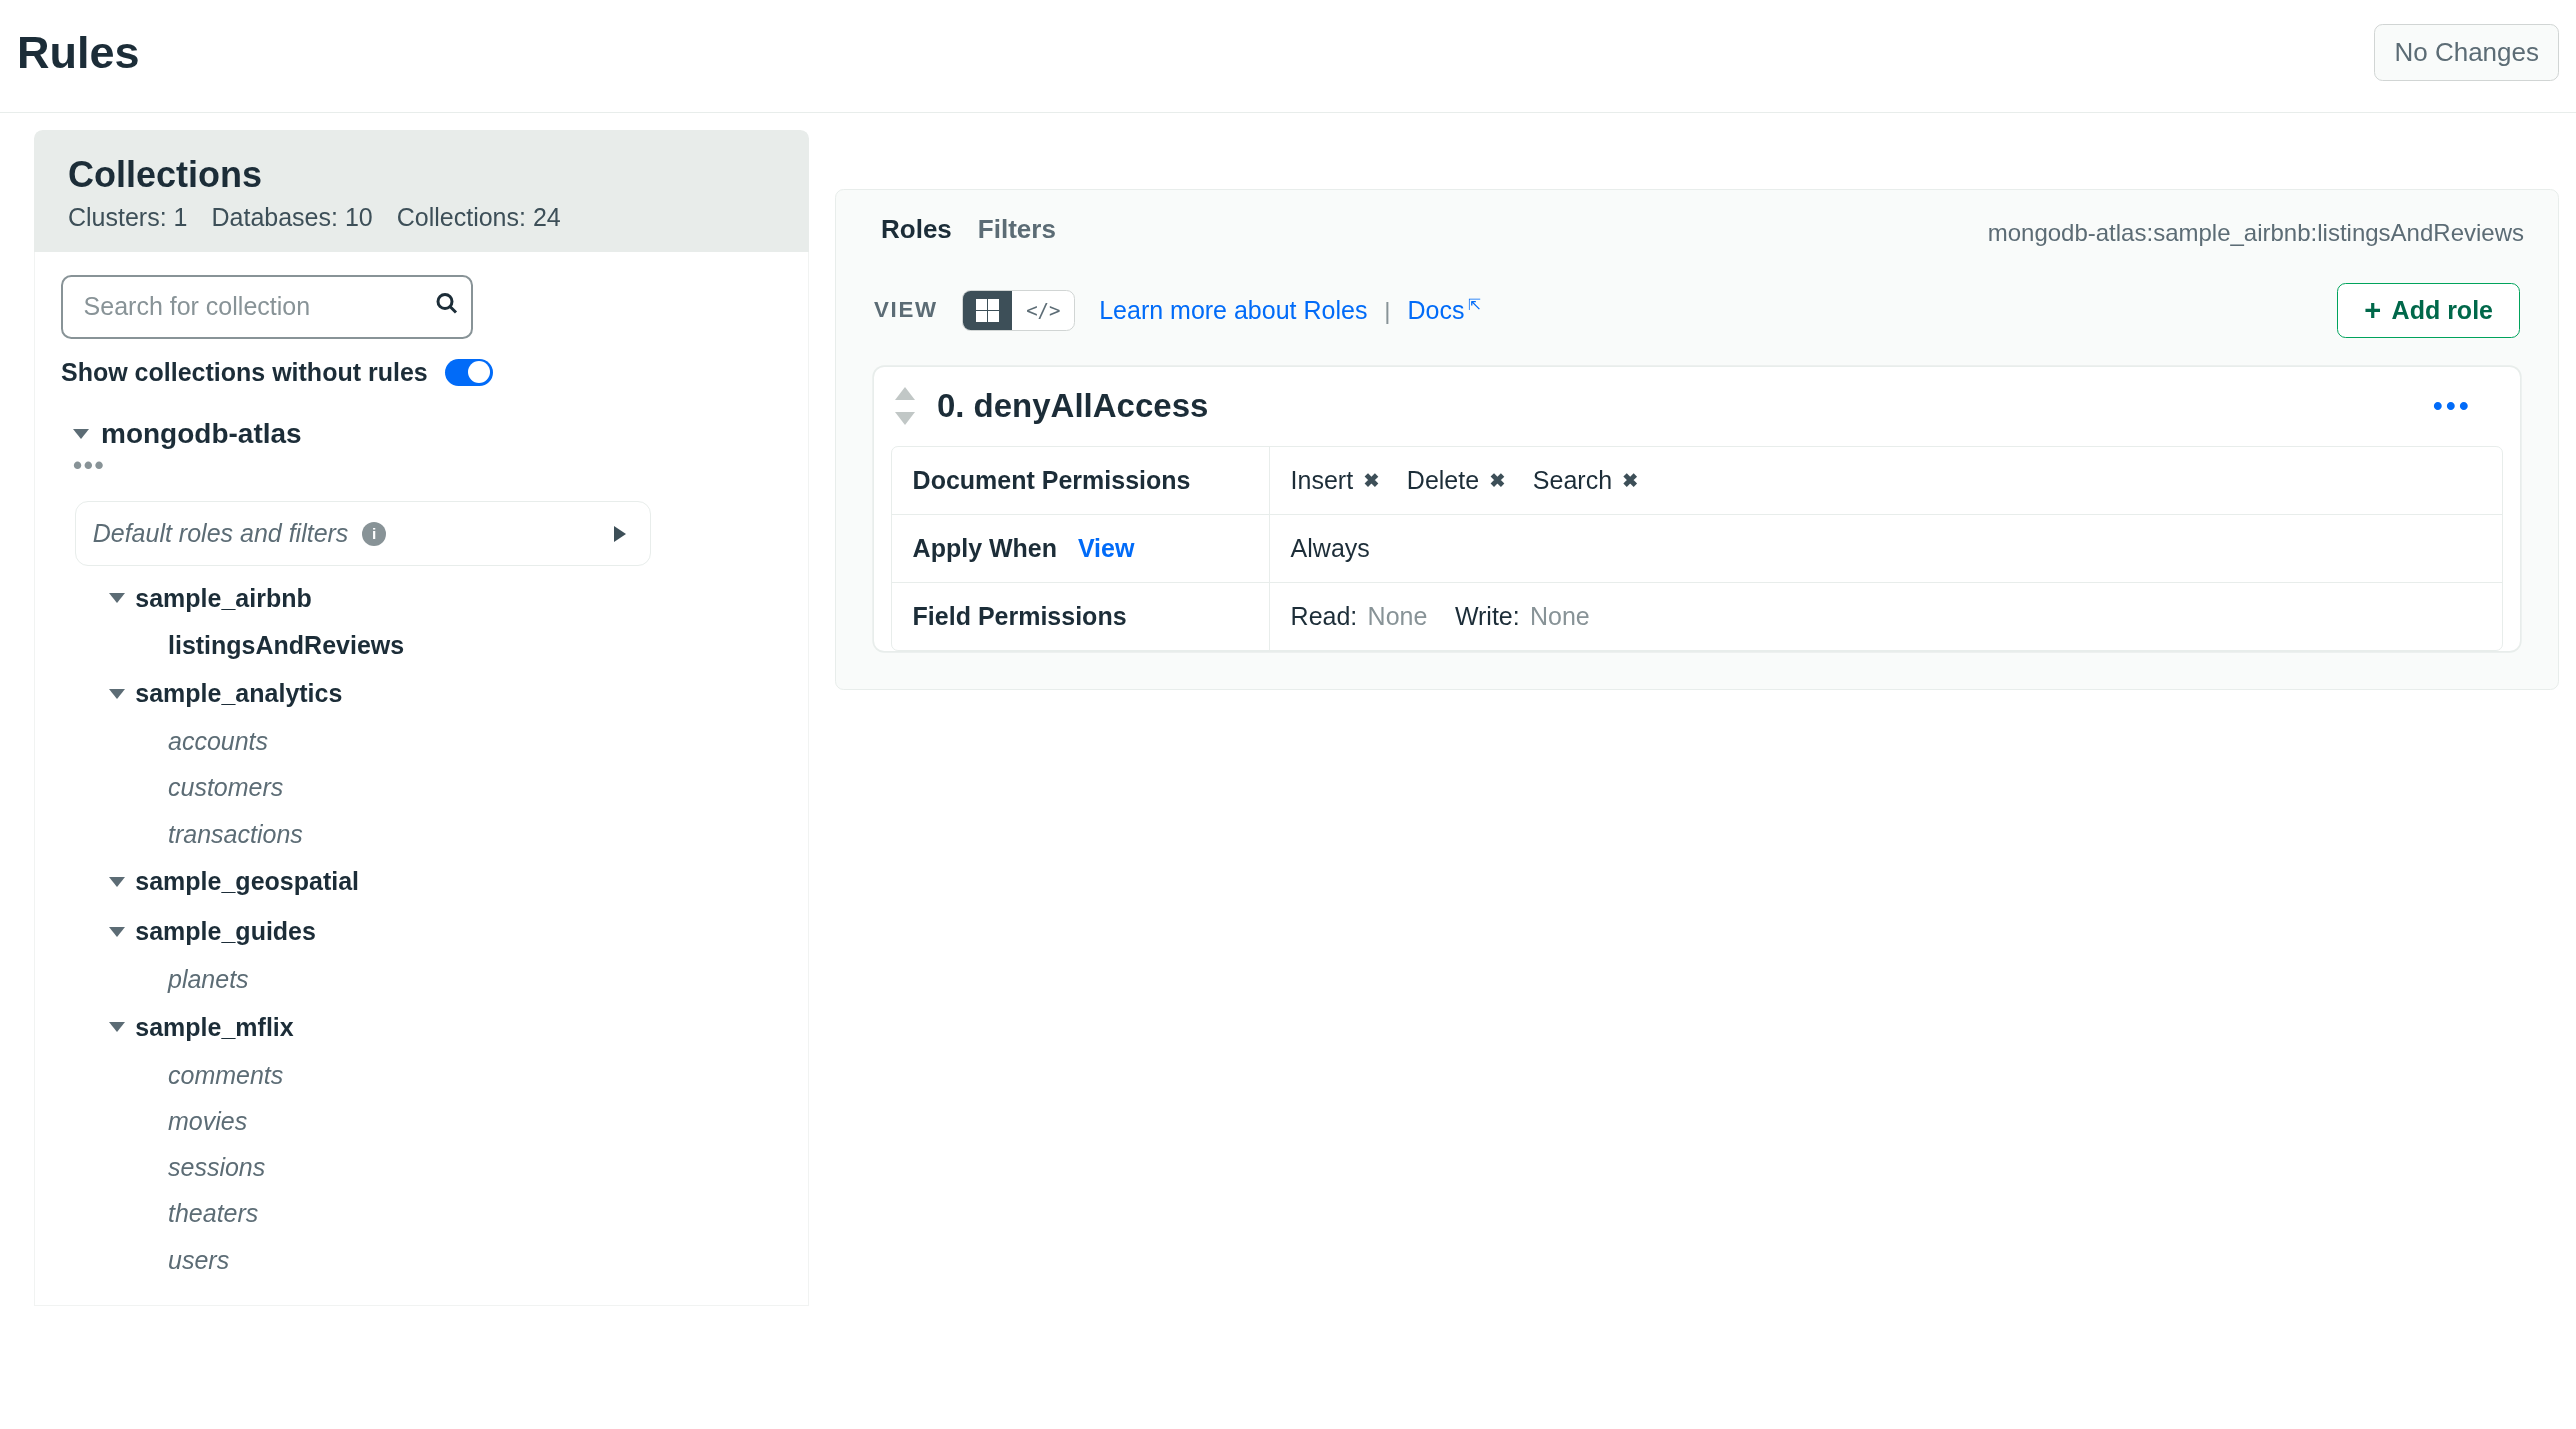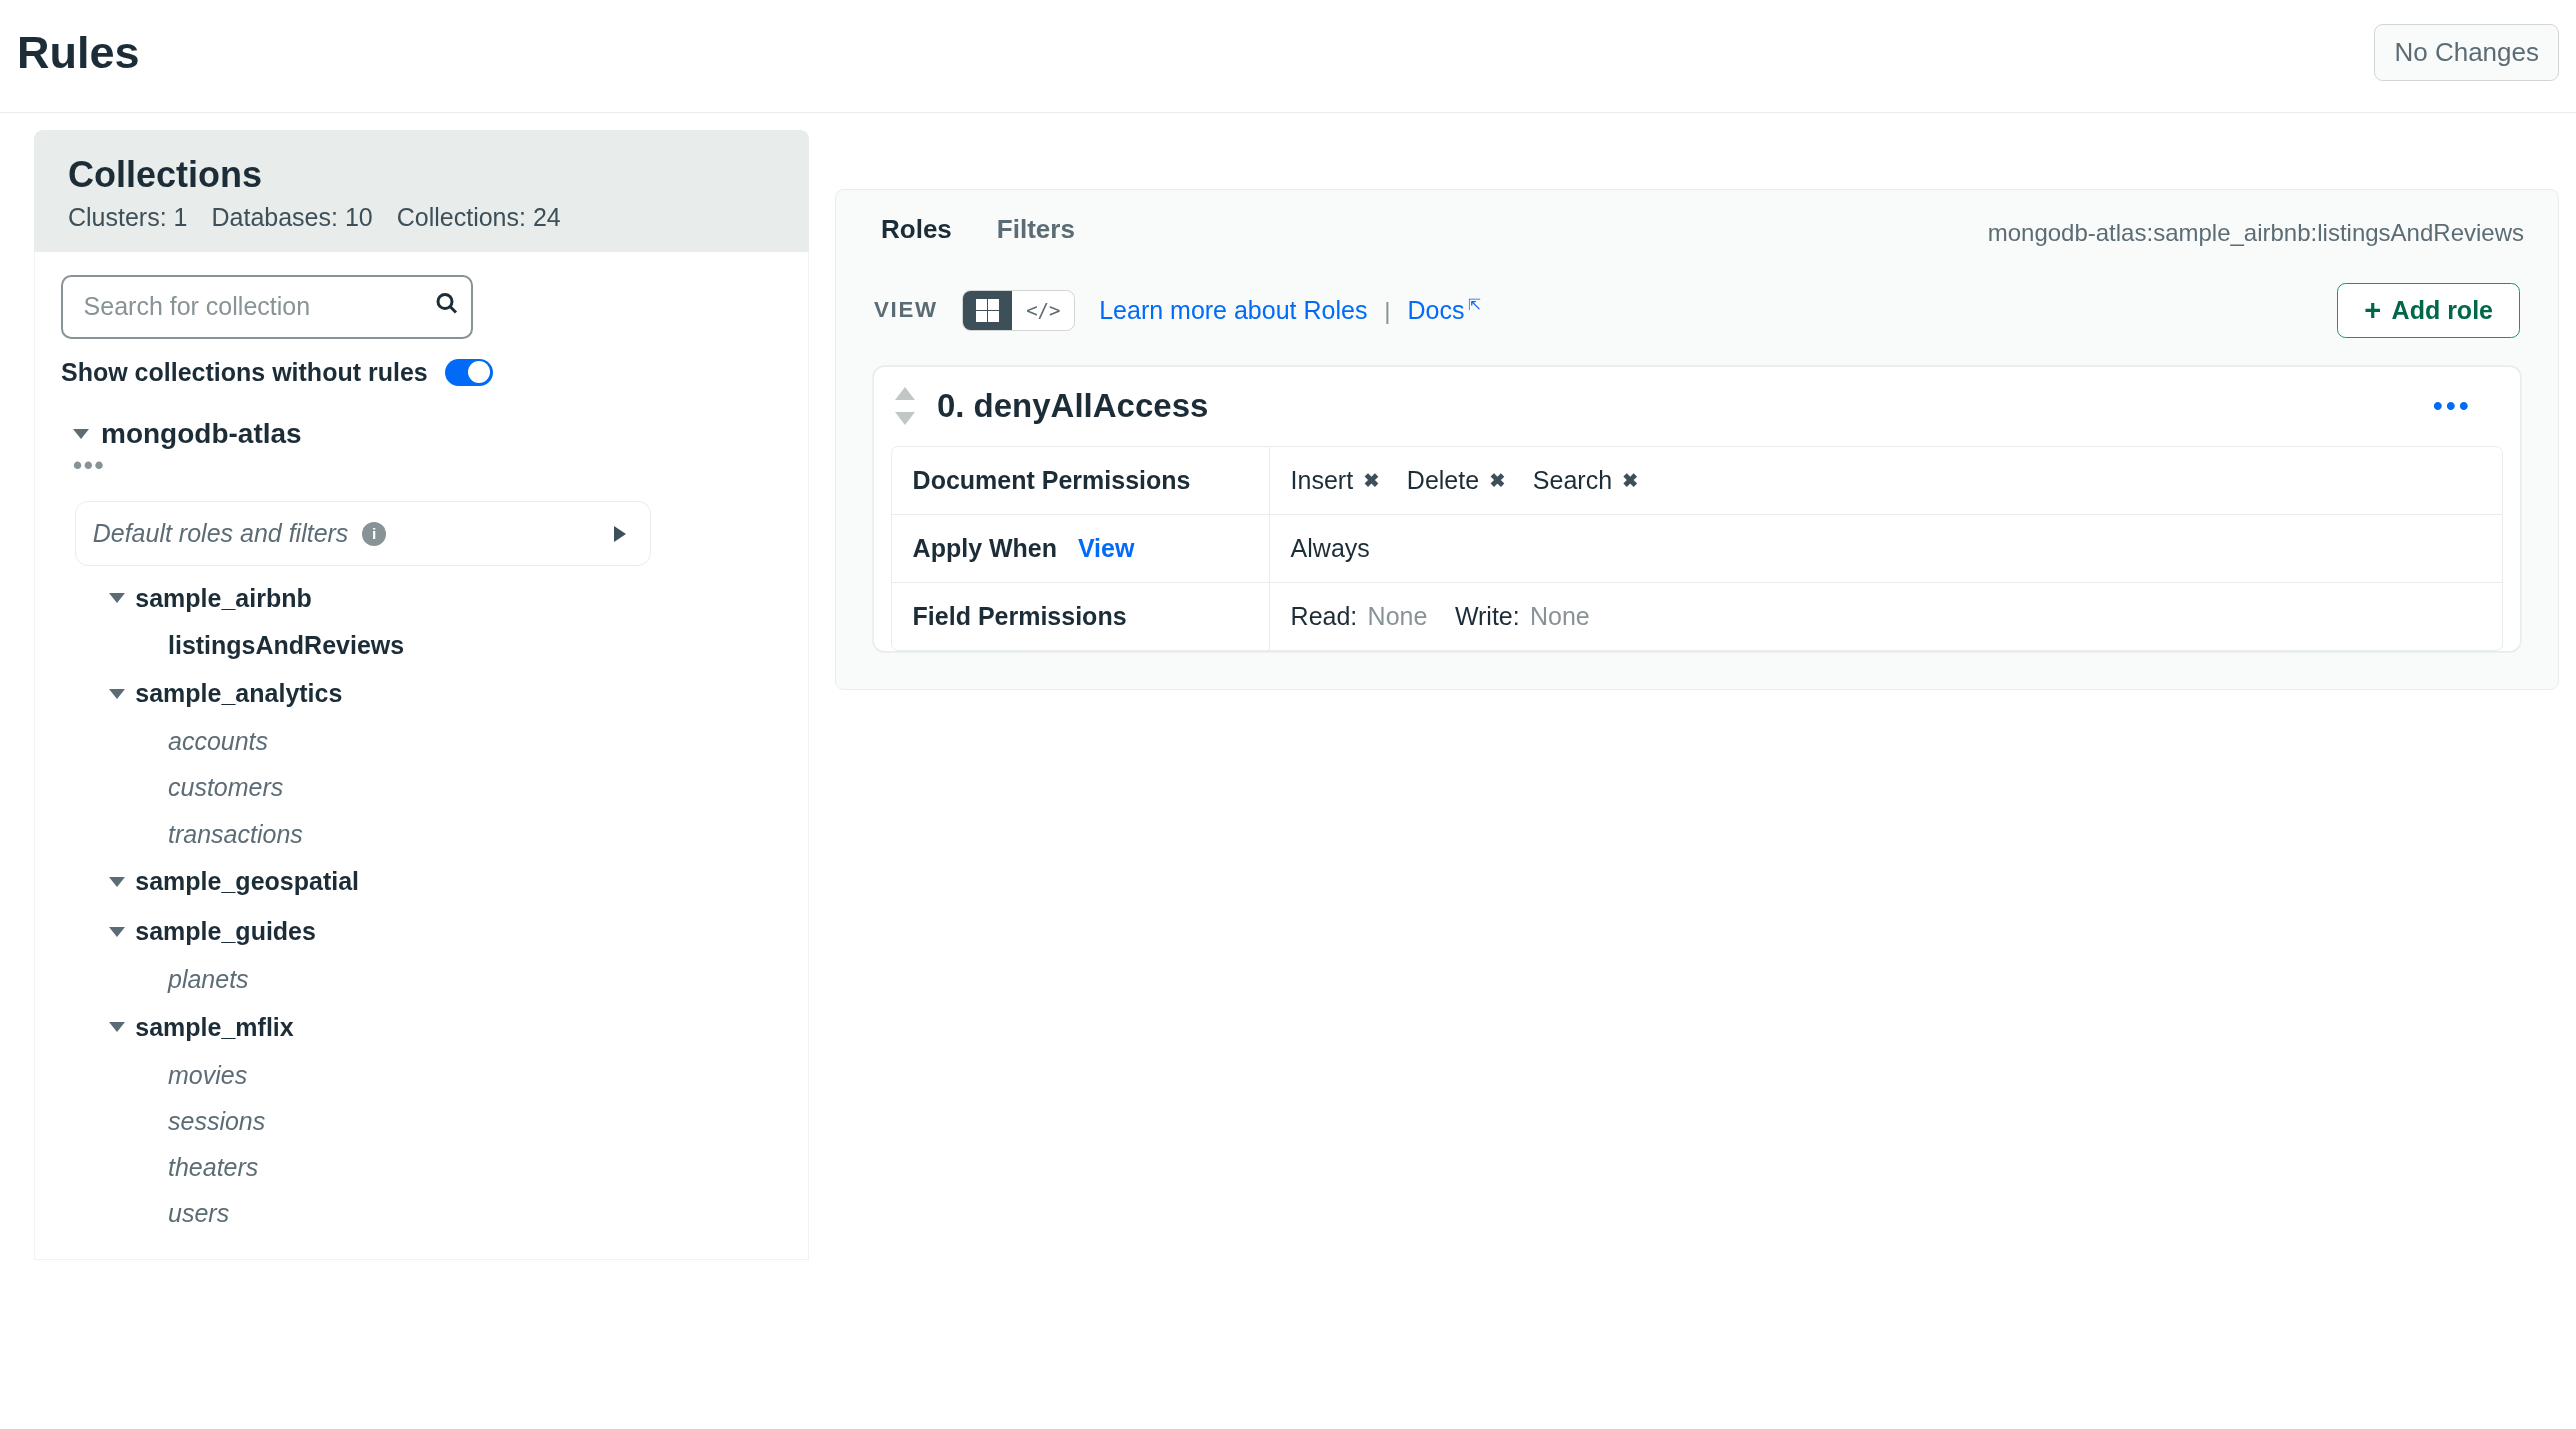"Roles" .main-tabs { gap: 45px -> 26px }
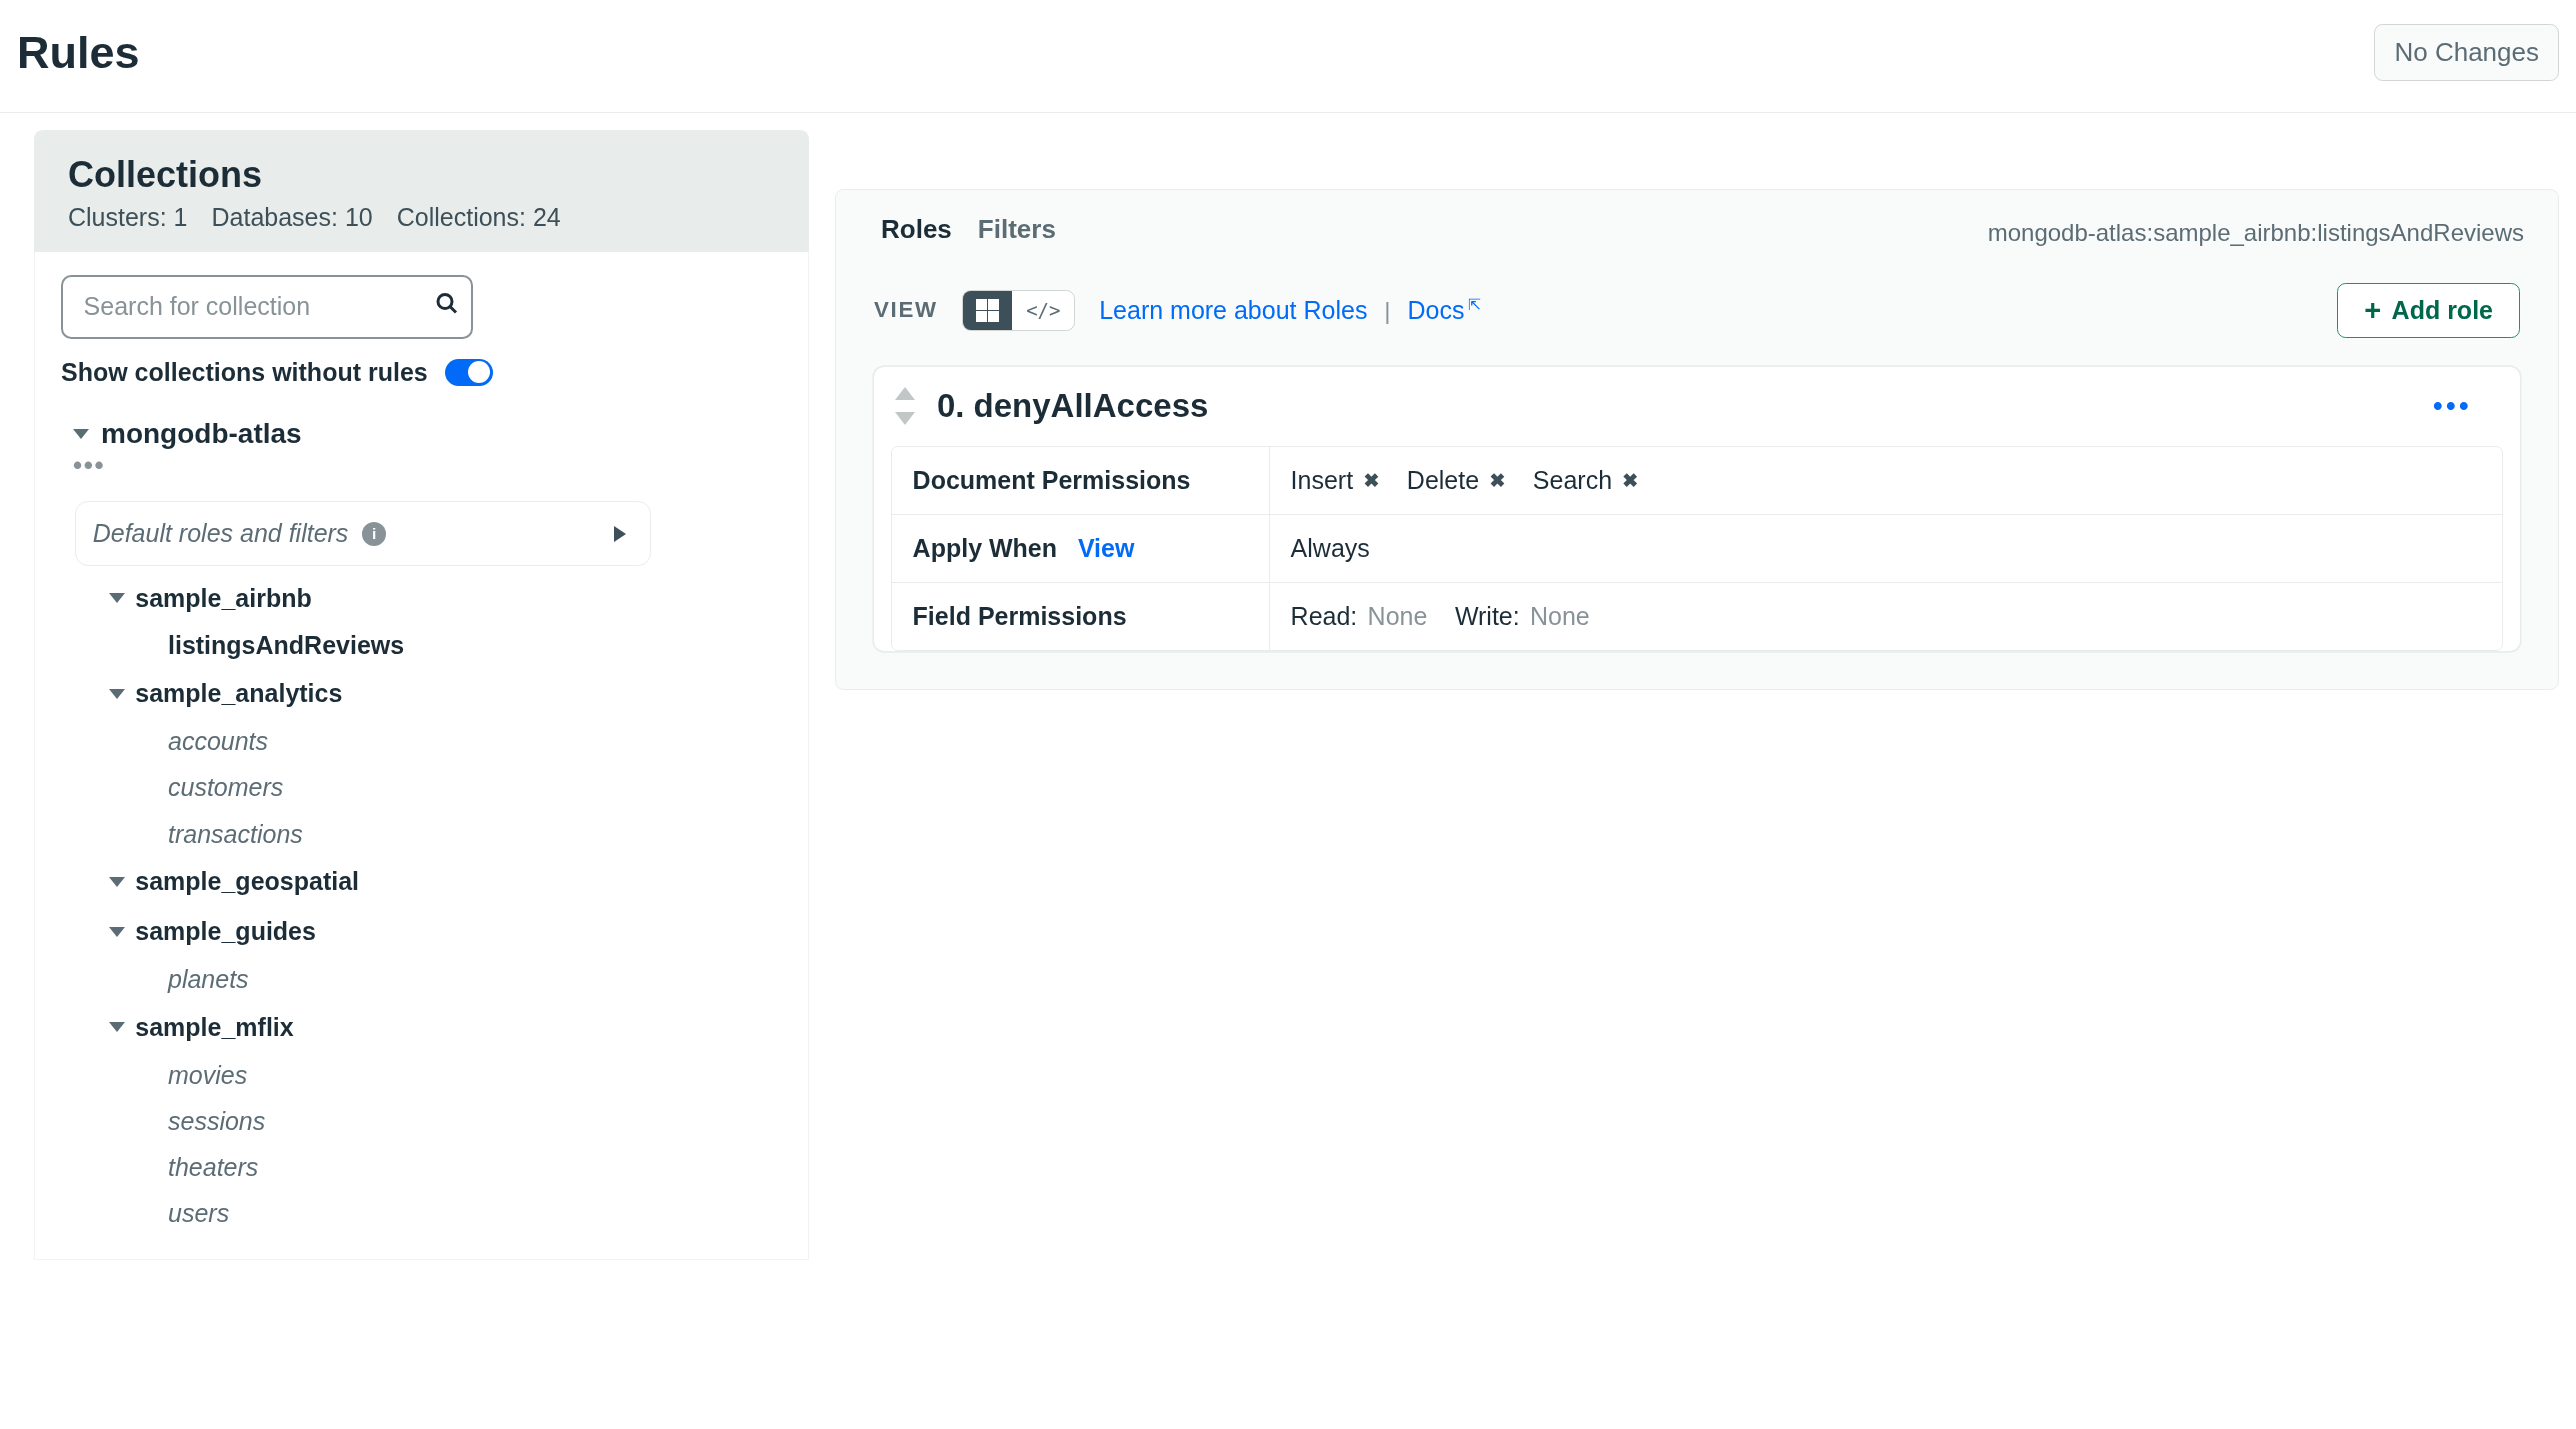"comments" div.coll-row { html: none -> <div>comments</div> }
